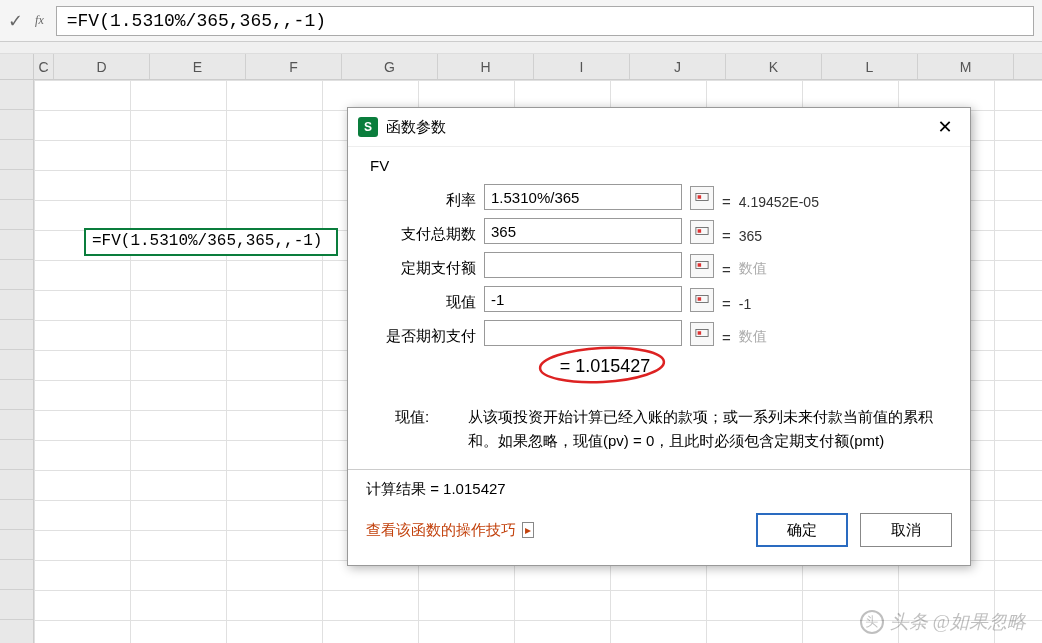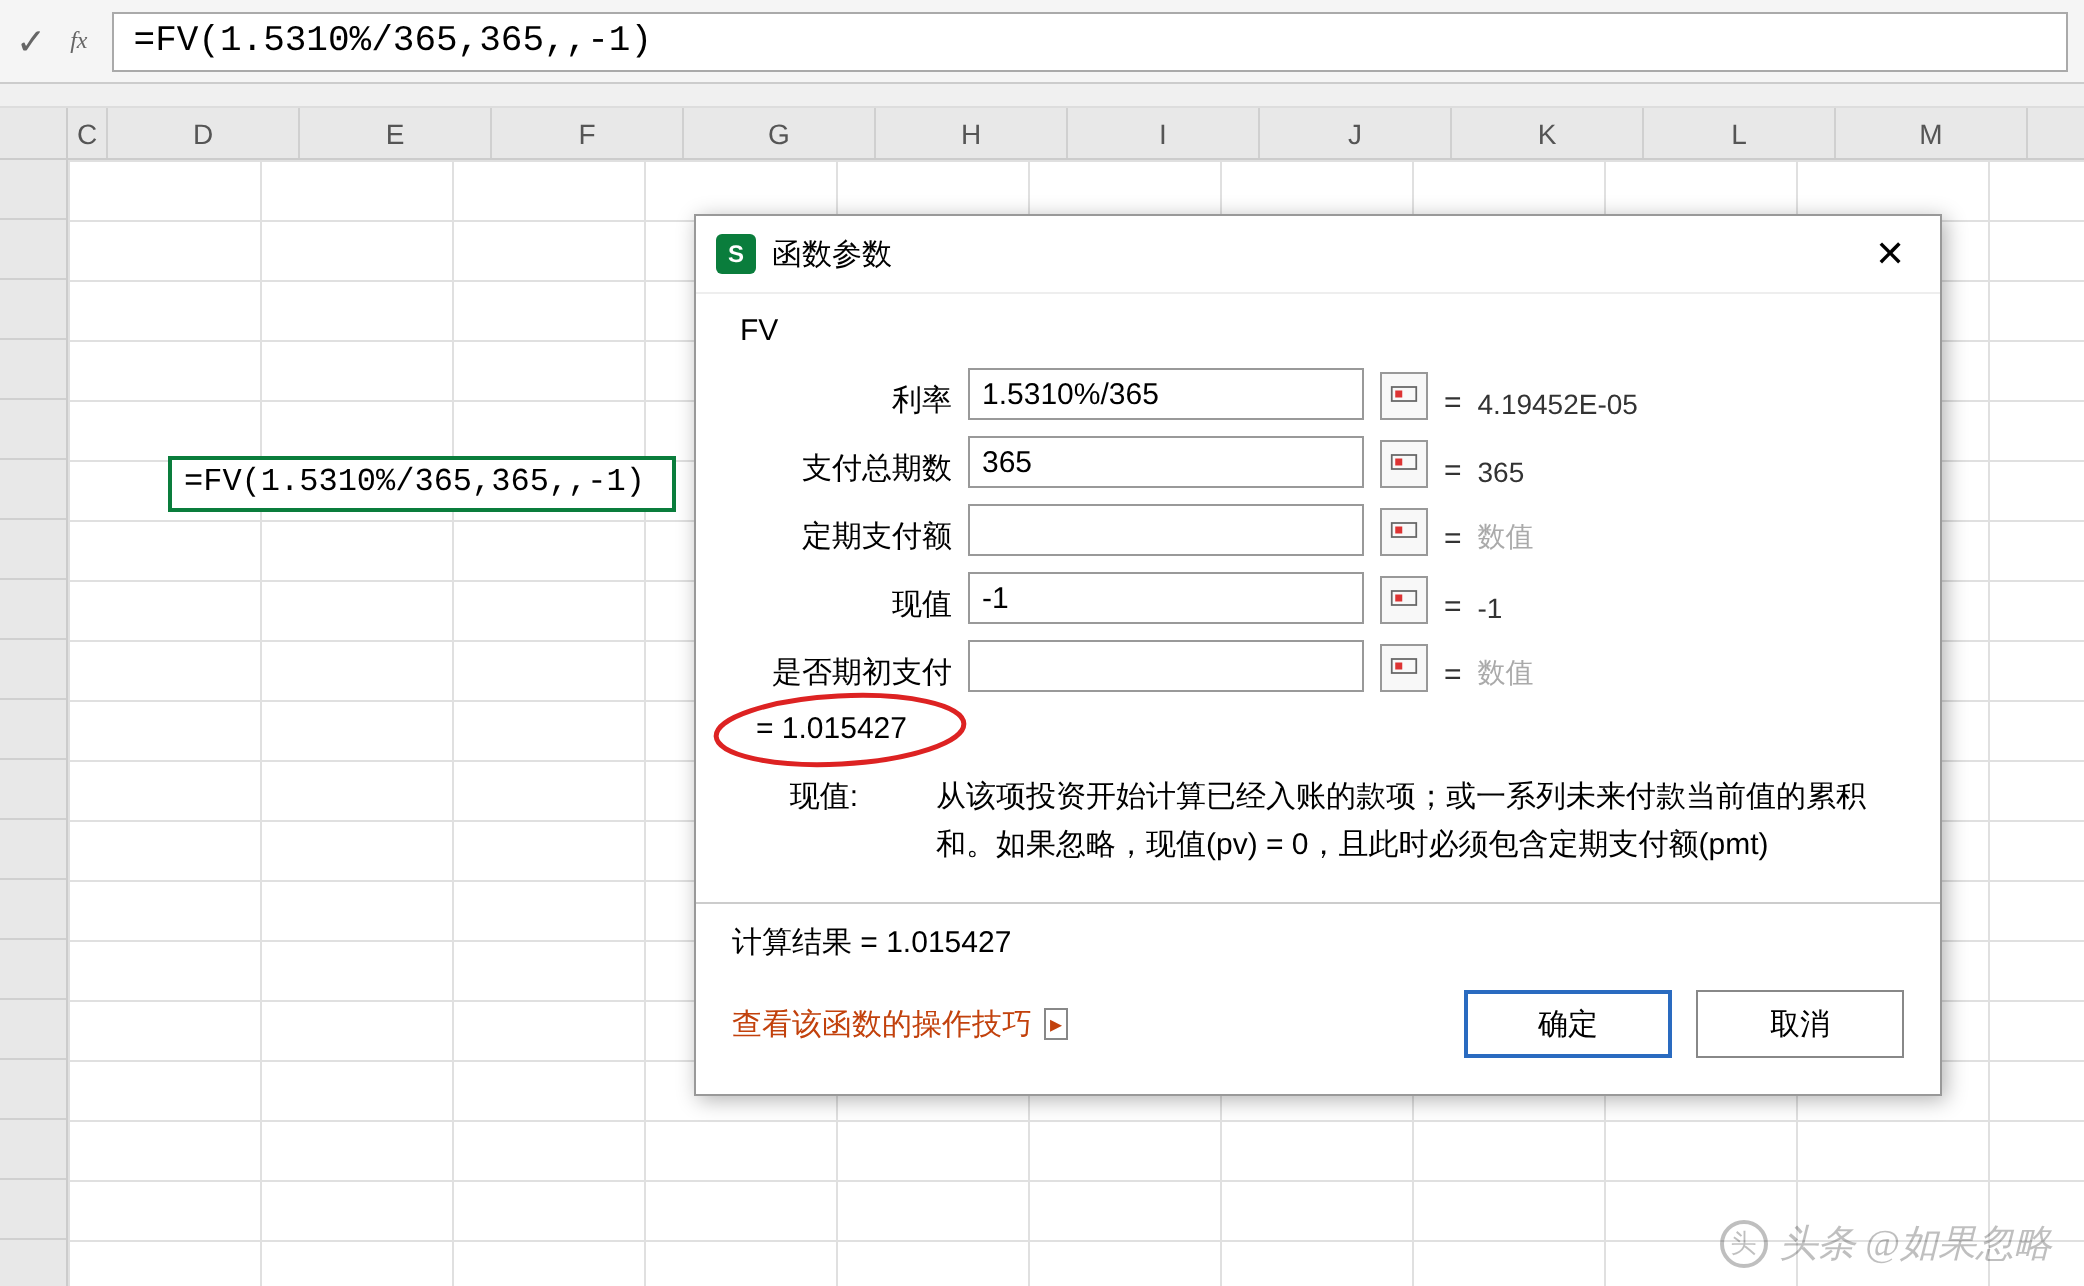"= 1.015427" .result-row { font-size: 15px -> 18px; margin: 8px 0 12px 0 -> 8px 0 26px 0; text-align: left -> center }
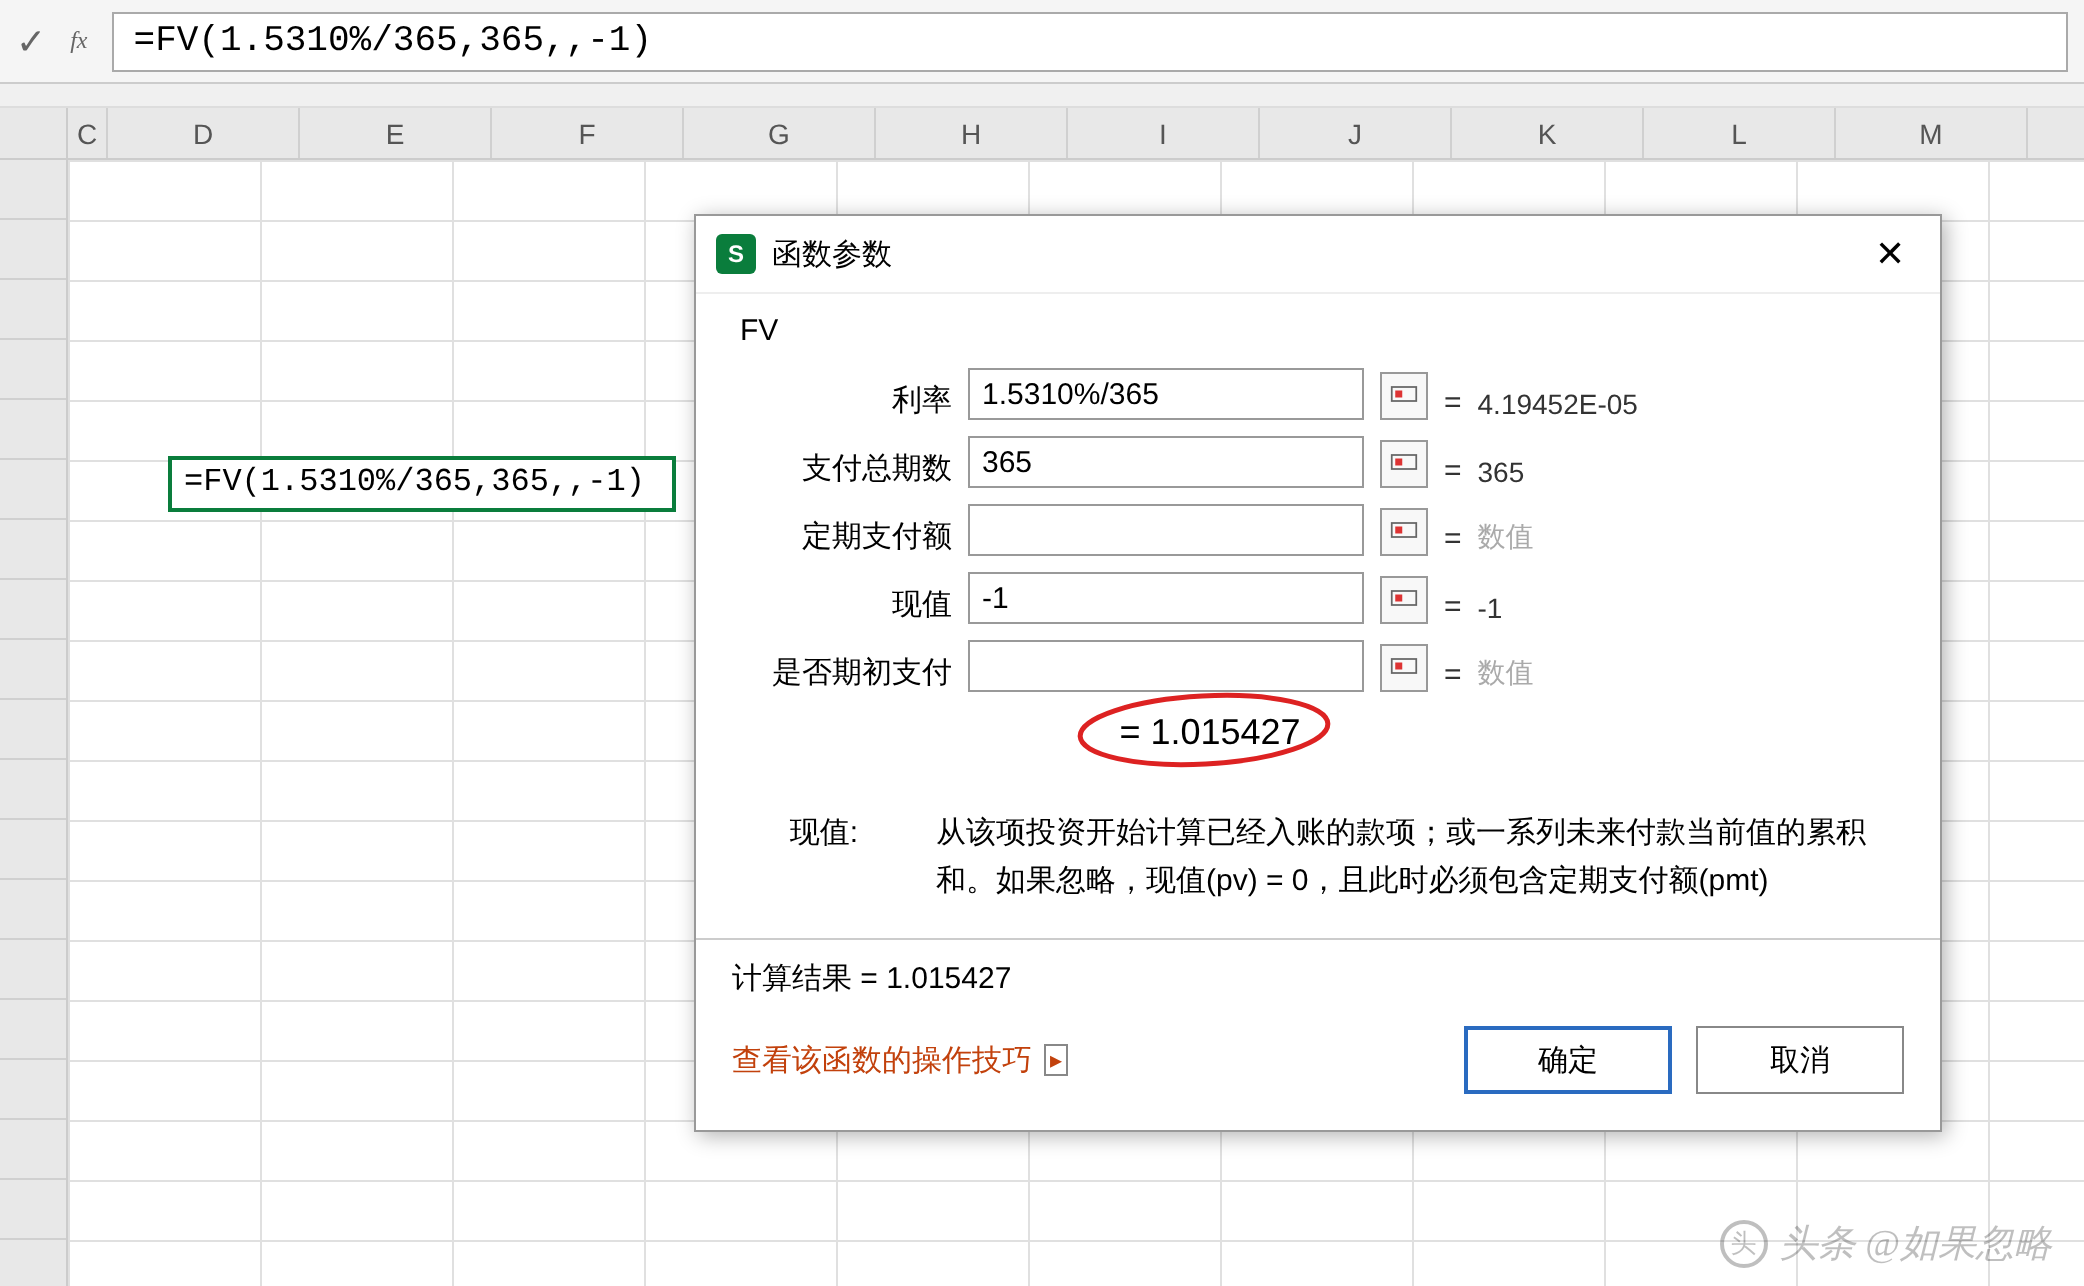"确定" .btn { width: 104px -> 92px }
